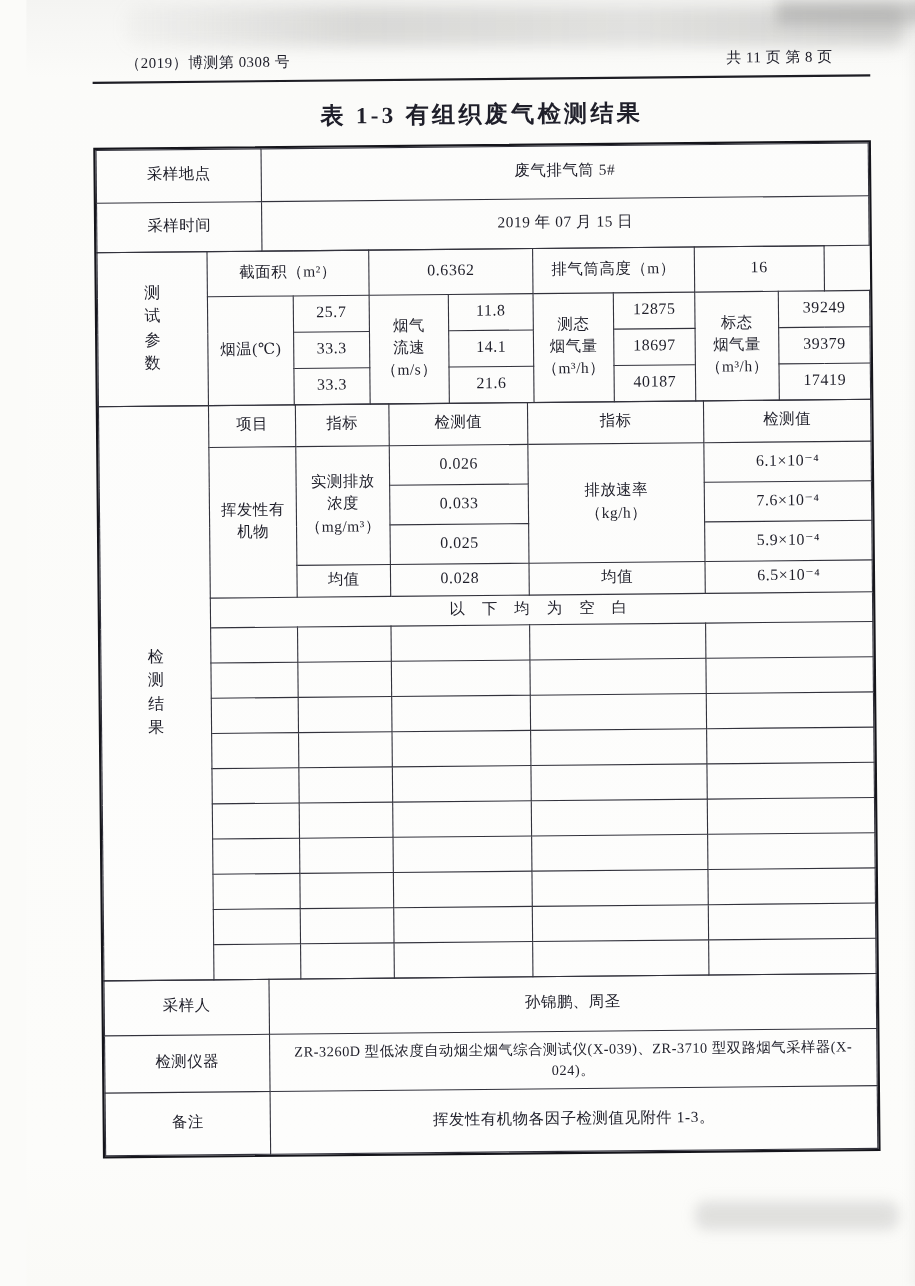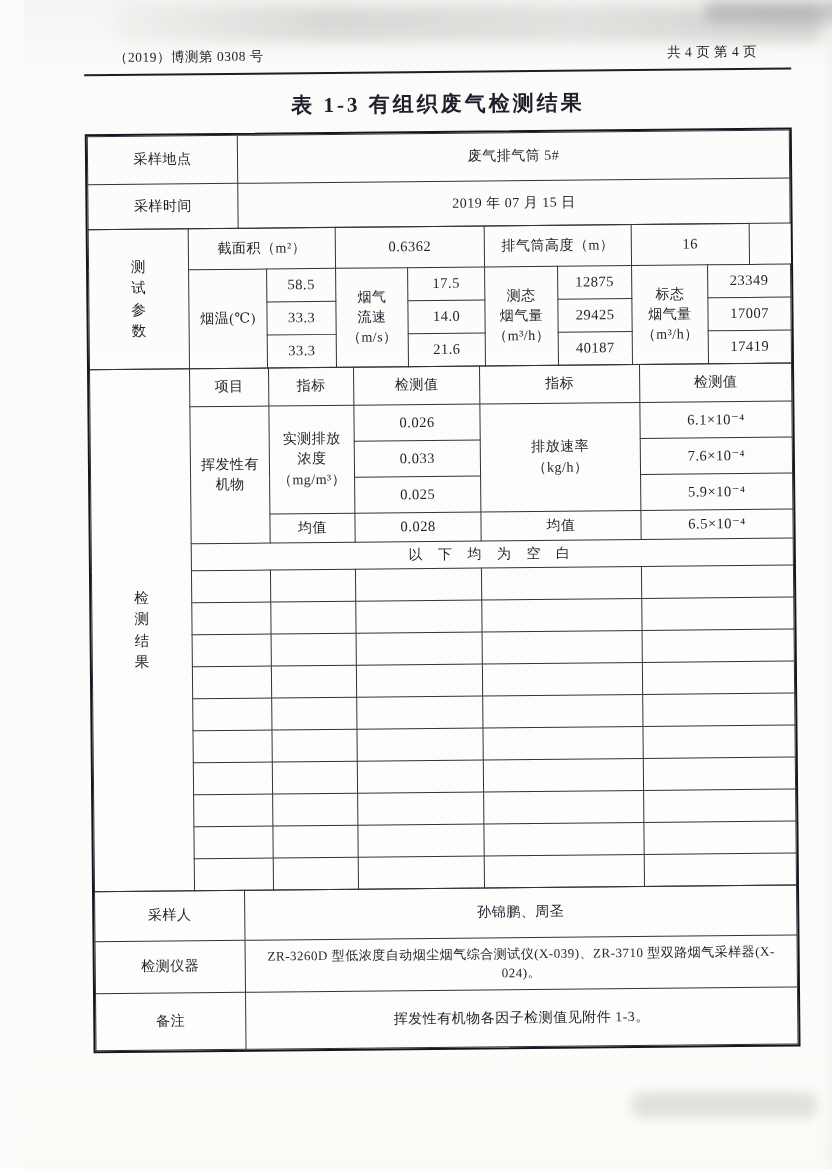"共 4 页 第 4" span { text: 4 页  第 4 -> 11 页  第 8 }
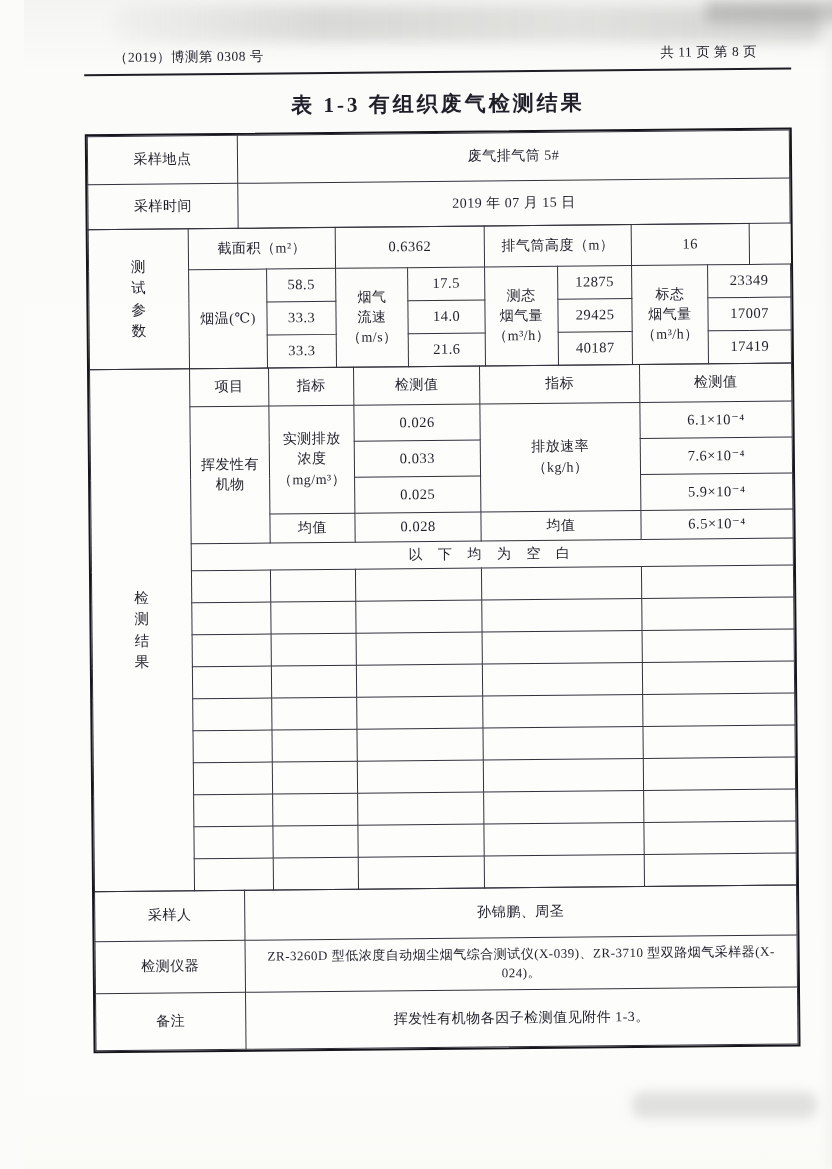"58.5" td.num { text: 58.5 -> 25.7 }
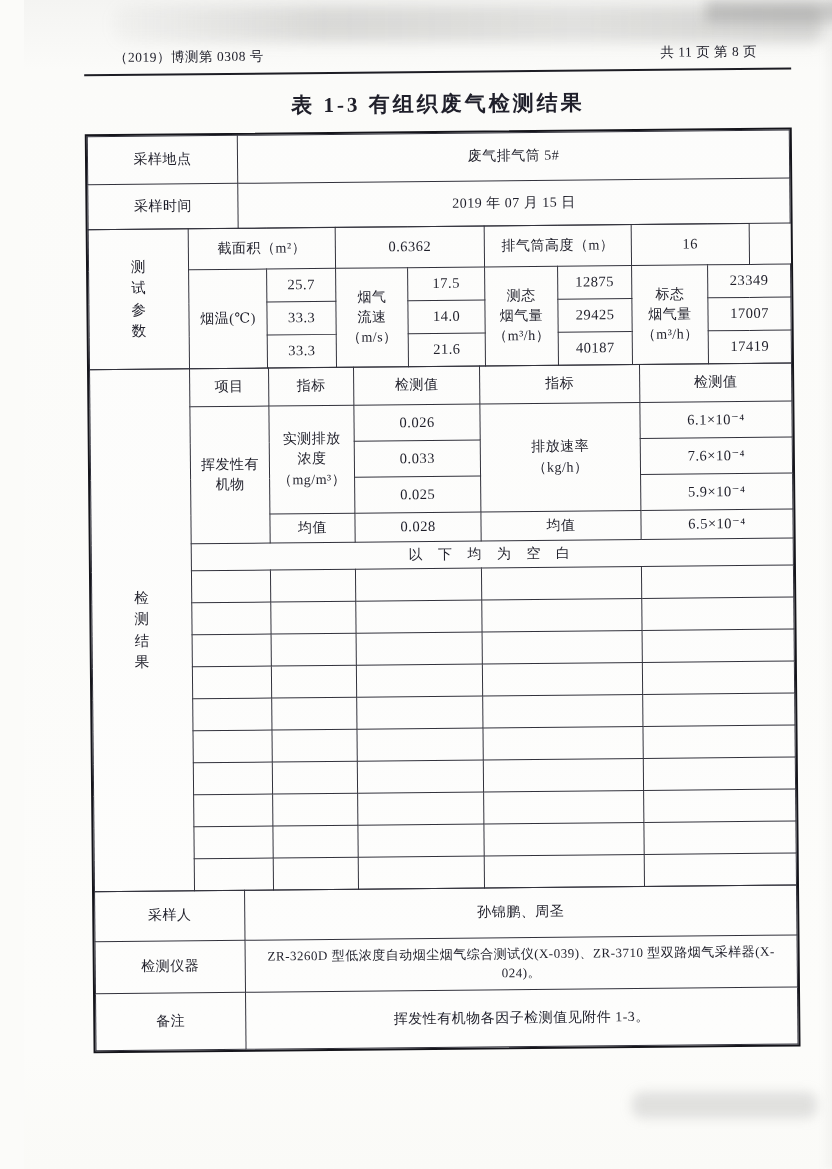"17.5" td.num { text: 17.5 -> 11.8 }
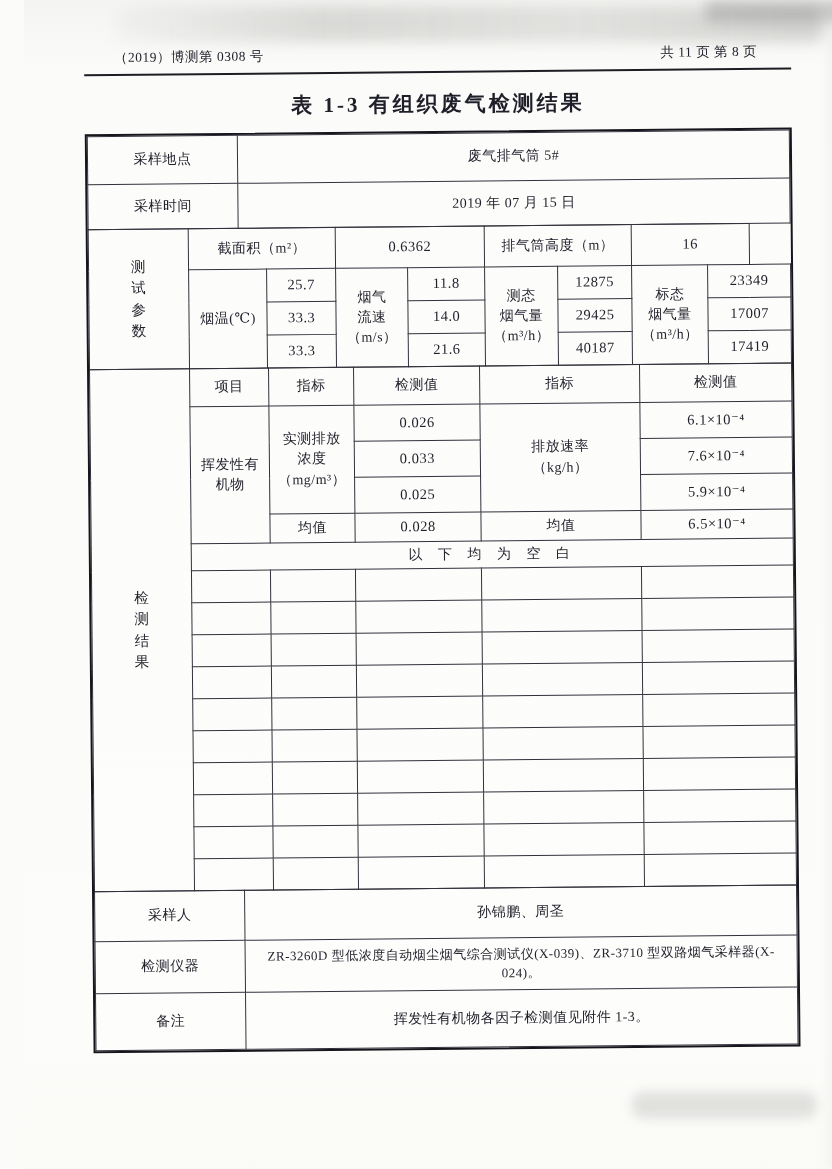"23349" td.num { text: 23349 -> 39249 }
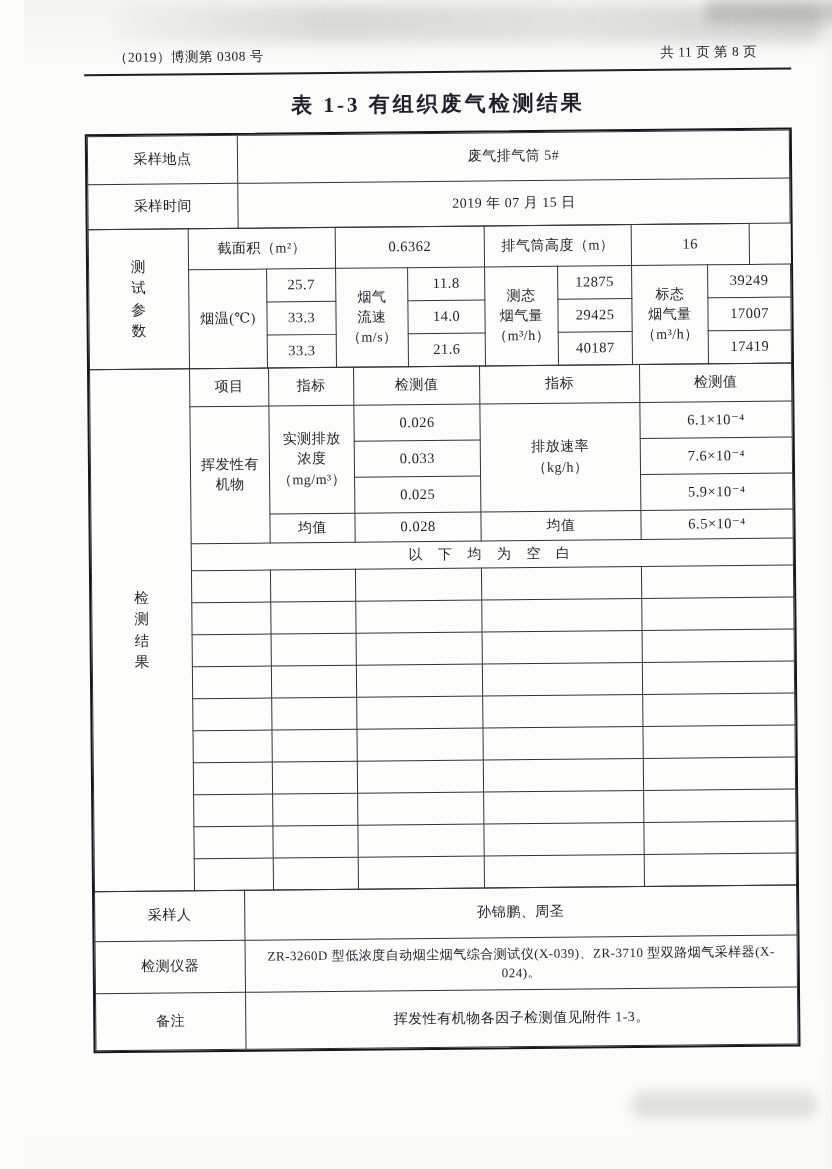"14.0" td.num { text: 14.0 -> 14.1 }
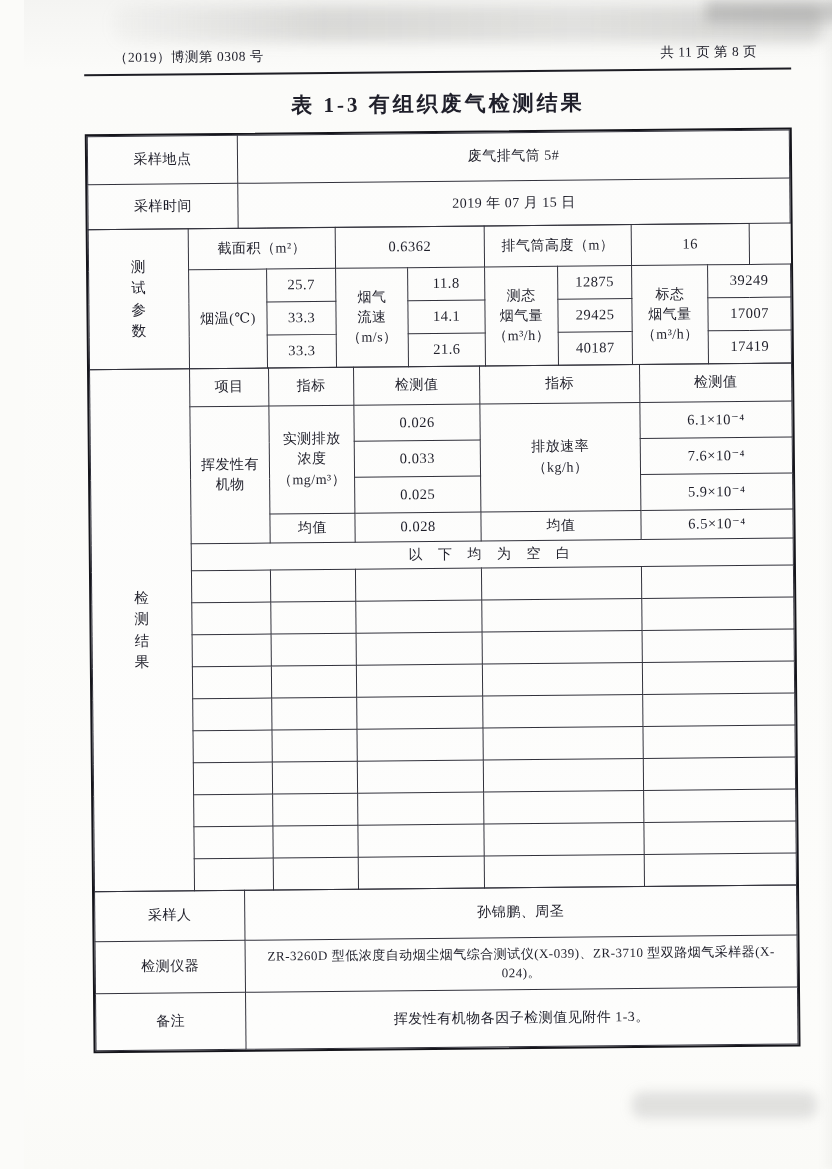"29425" td.num { text: 29425 -> 18697 }
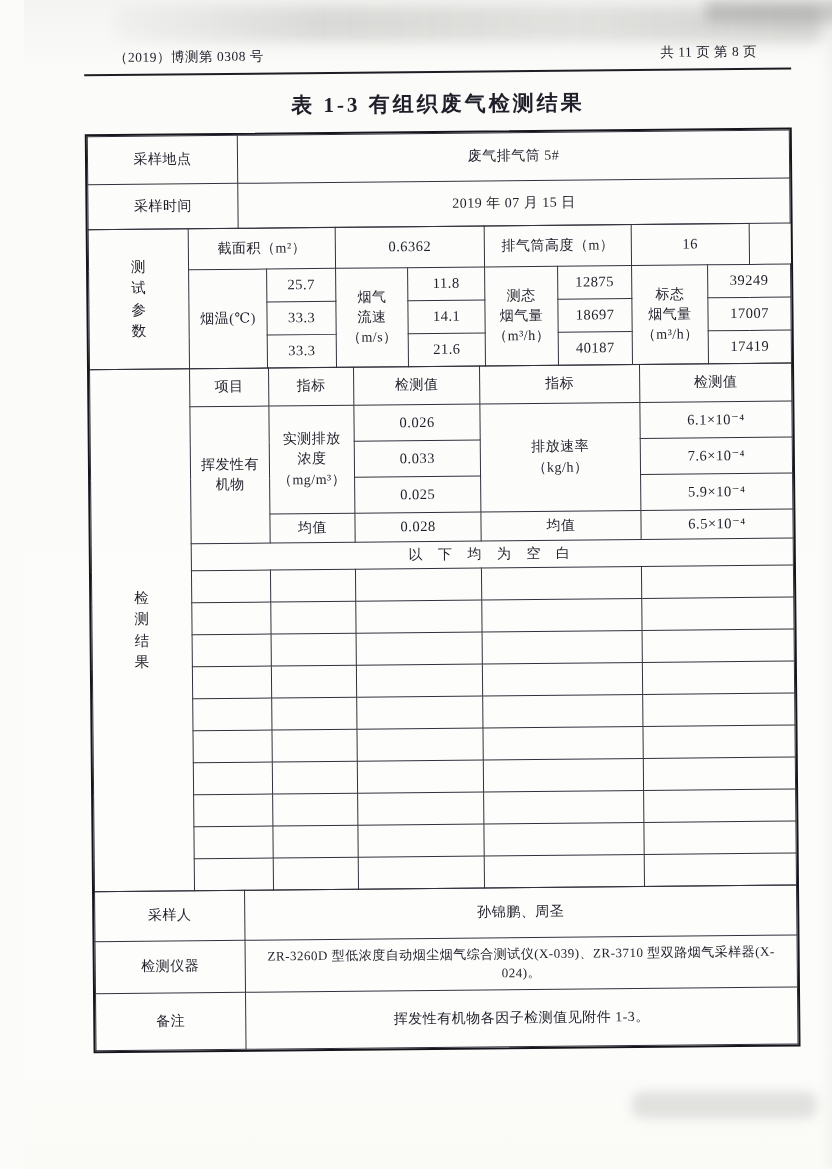"17007" td.num { text: 17007 -> 39379 }
